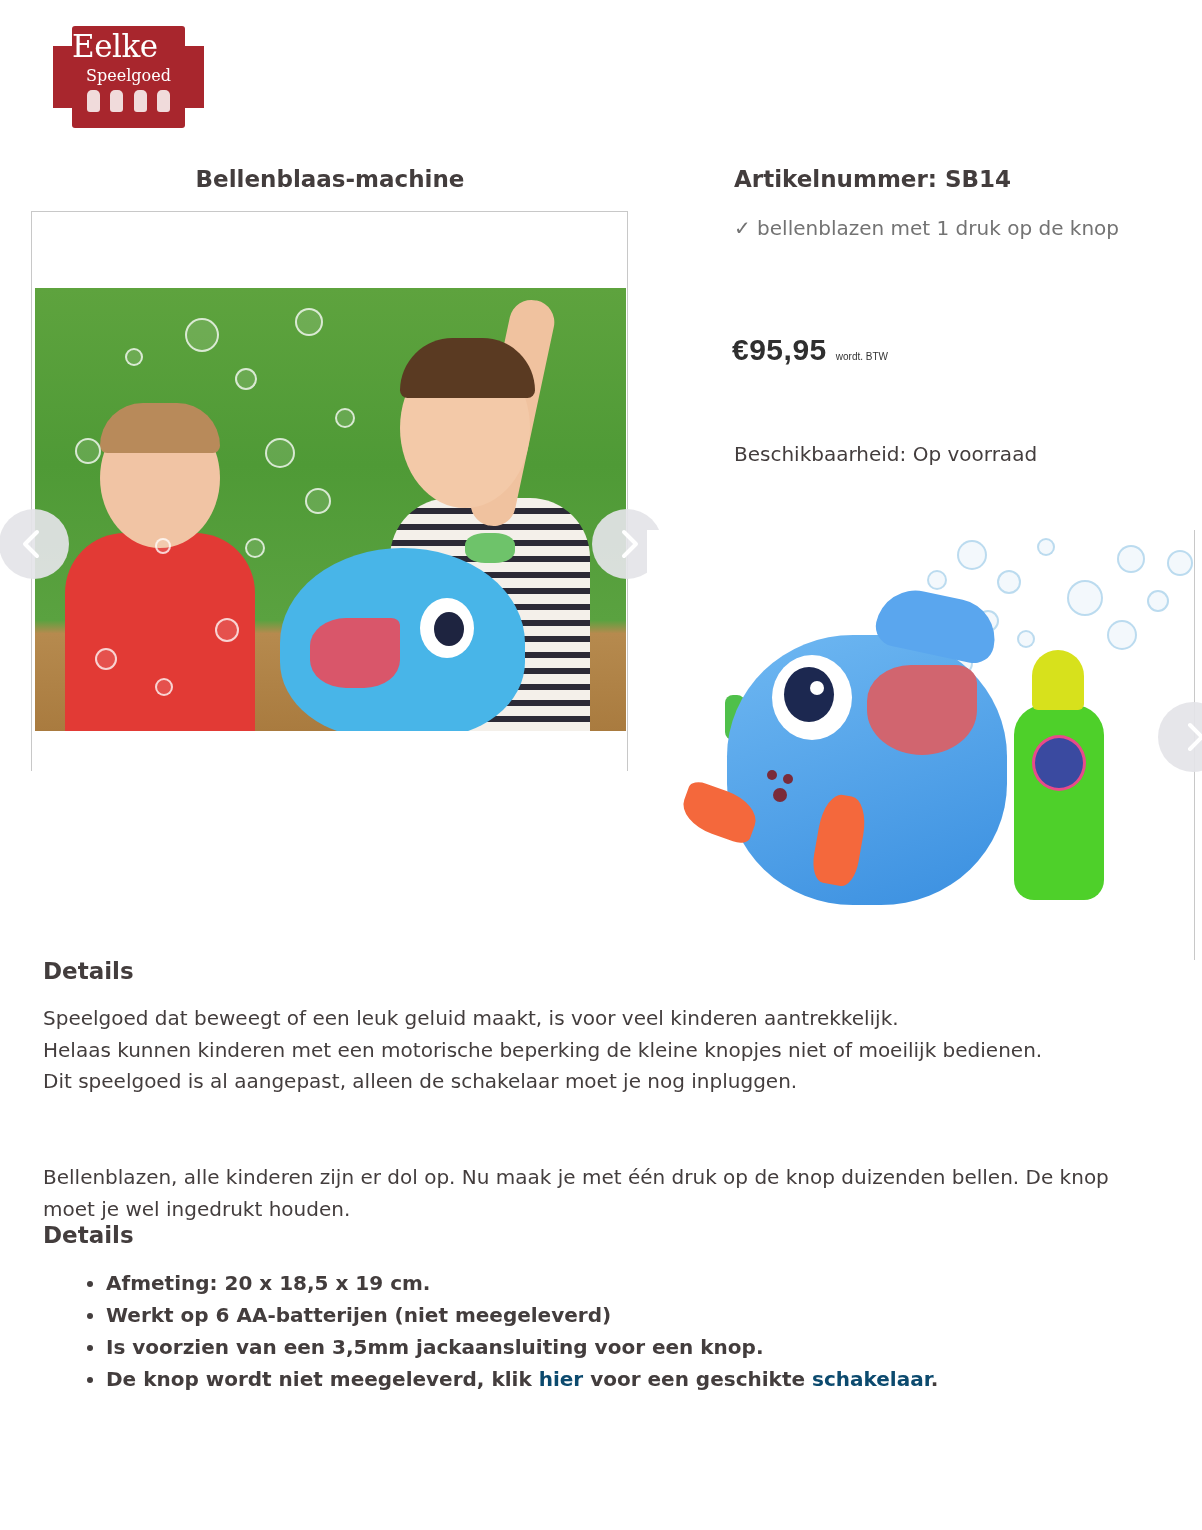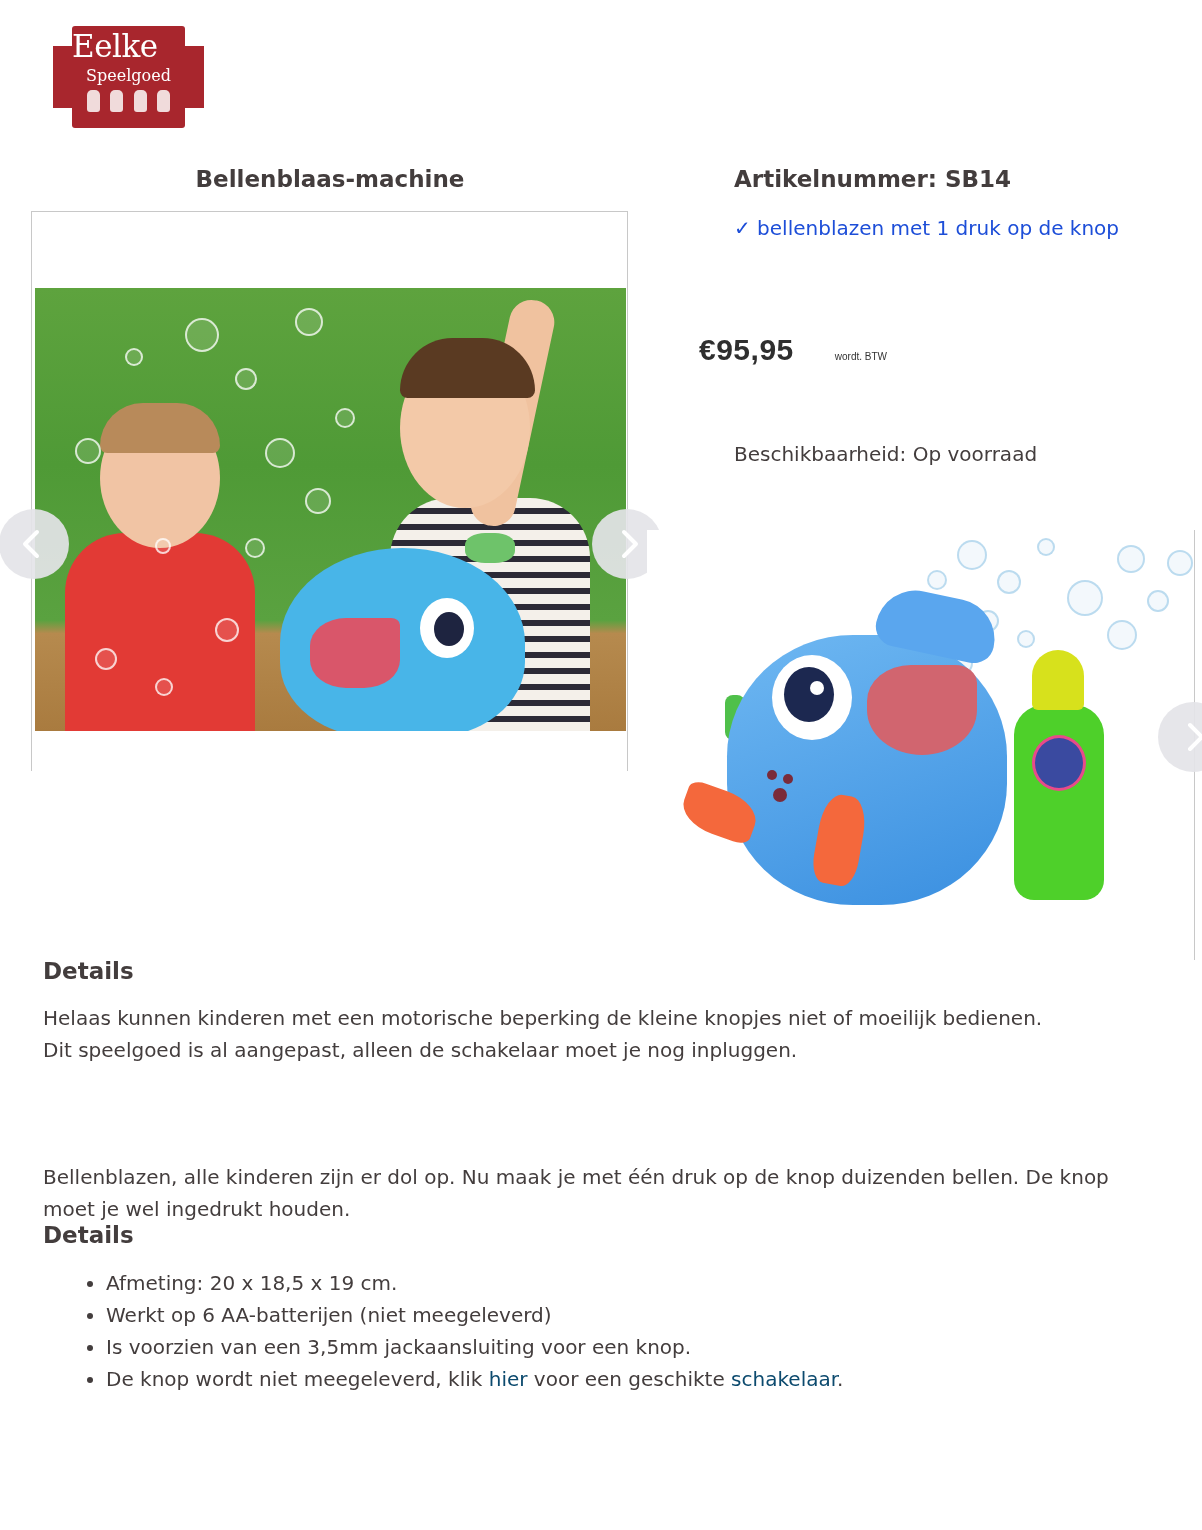"✓ bellenblazen met 1 druk" .features { color: #1d4ed8 -> #737373 }
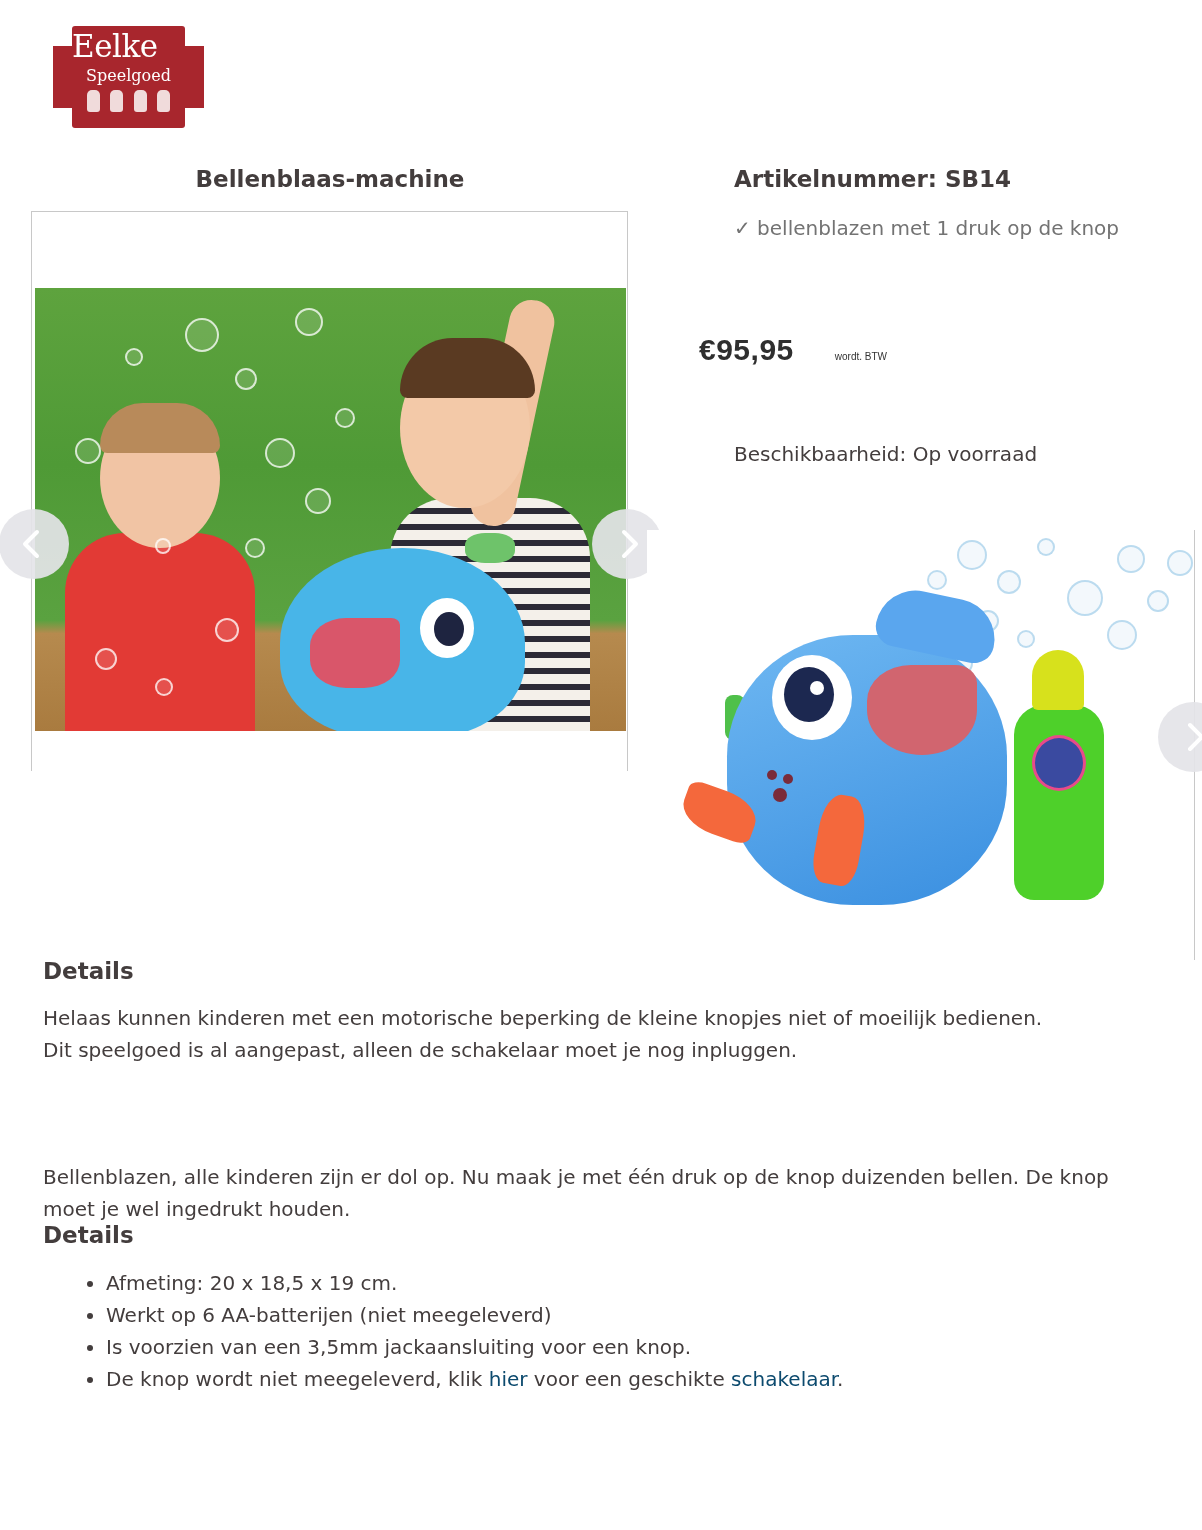"€95,95" .price-row { gap: 32px -> none; left: 699px -> 732px }
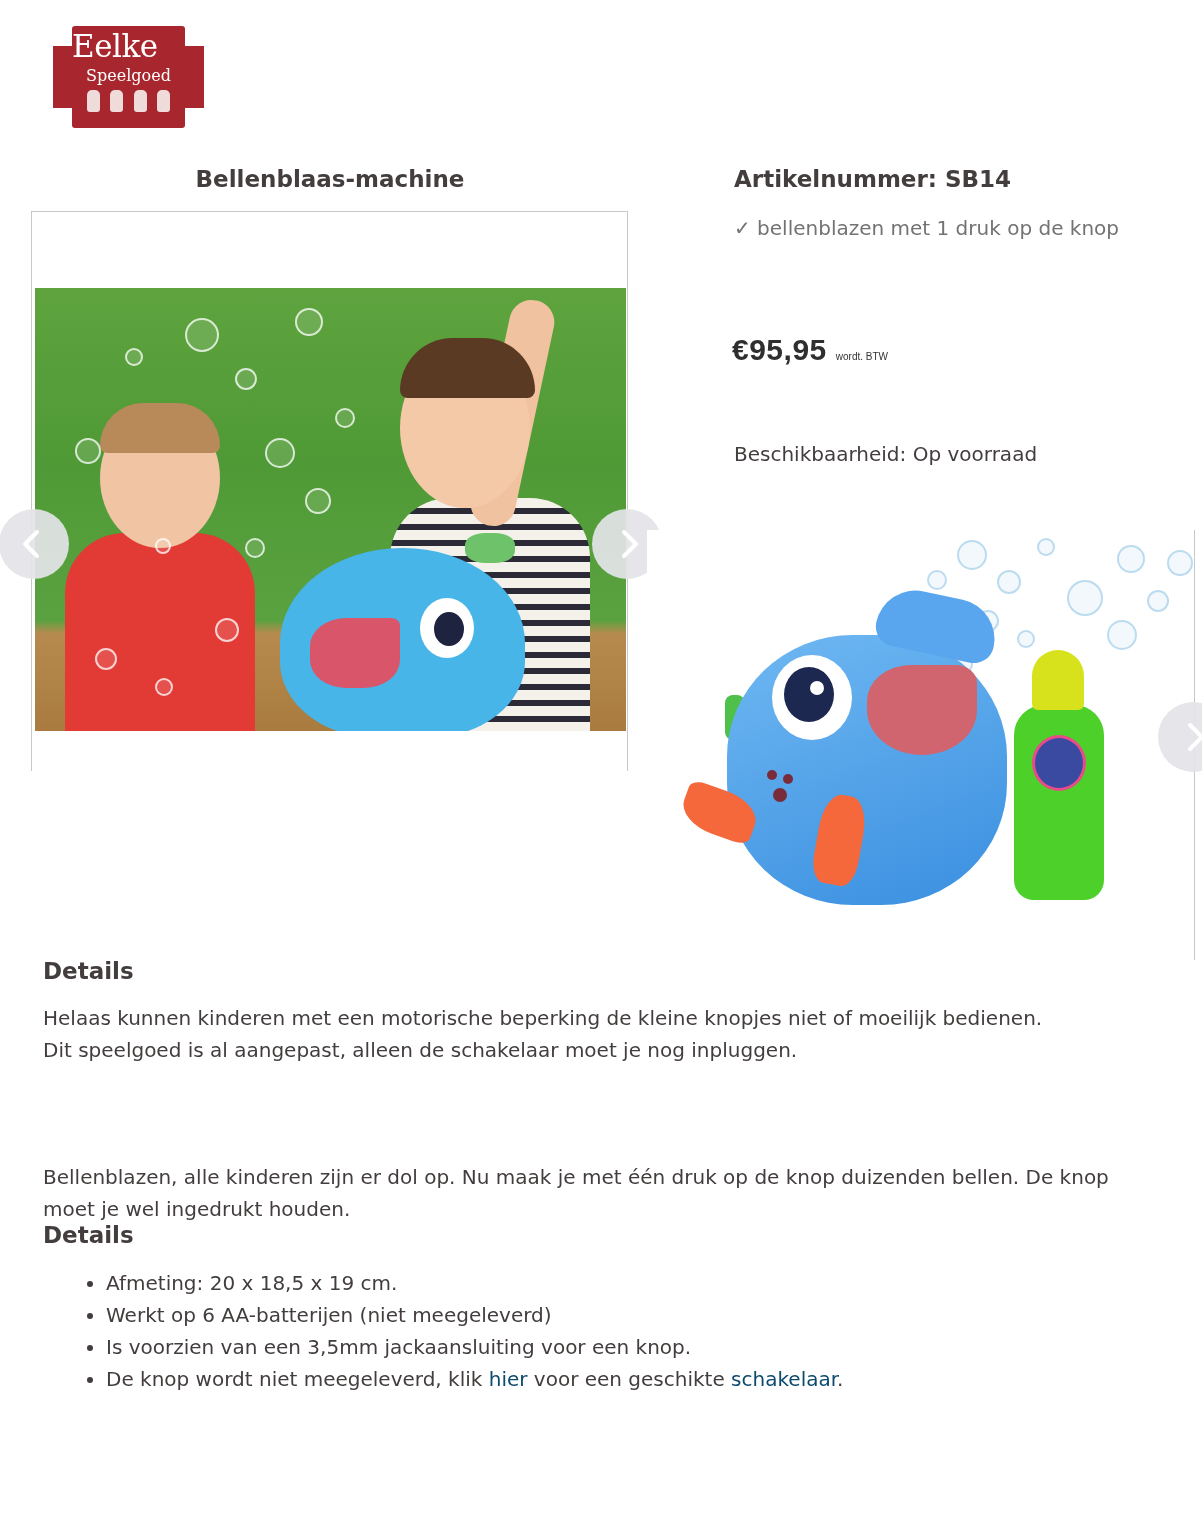"Speelgoed dat beweegt of een" span.line { html: none -> <span>Speelgoed dat beweegt of een leuk geluid maakt, is voor veel kinderen aantrekkelijk.</span> }
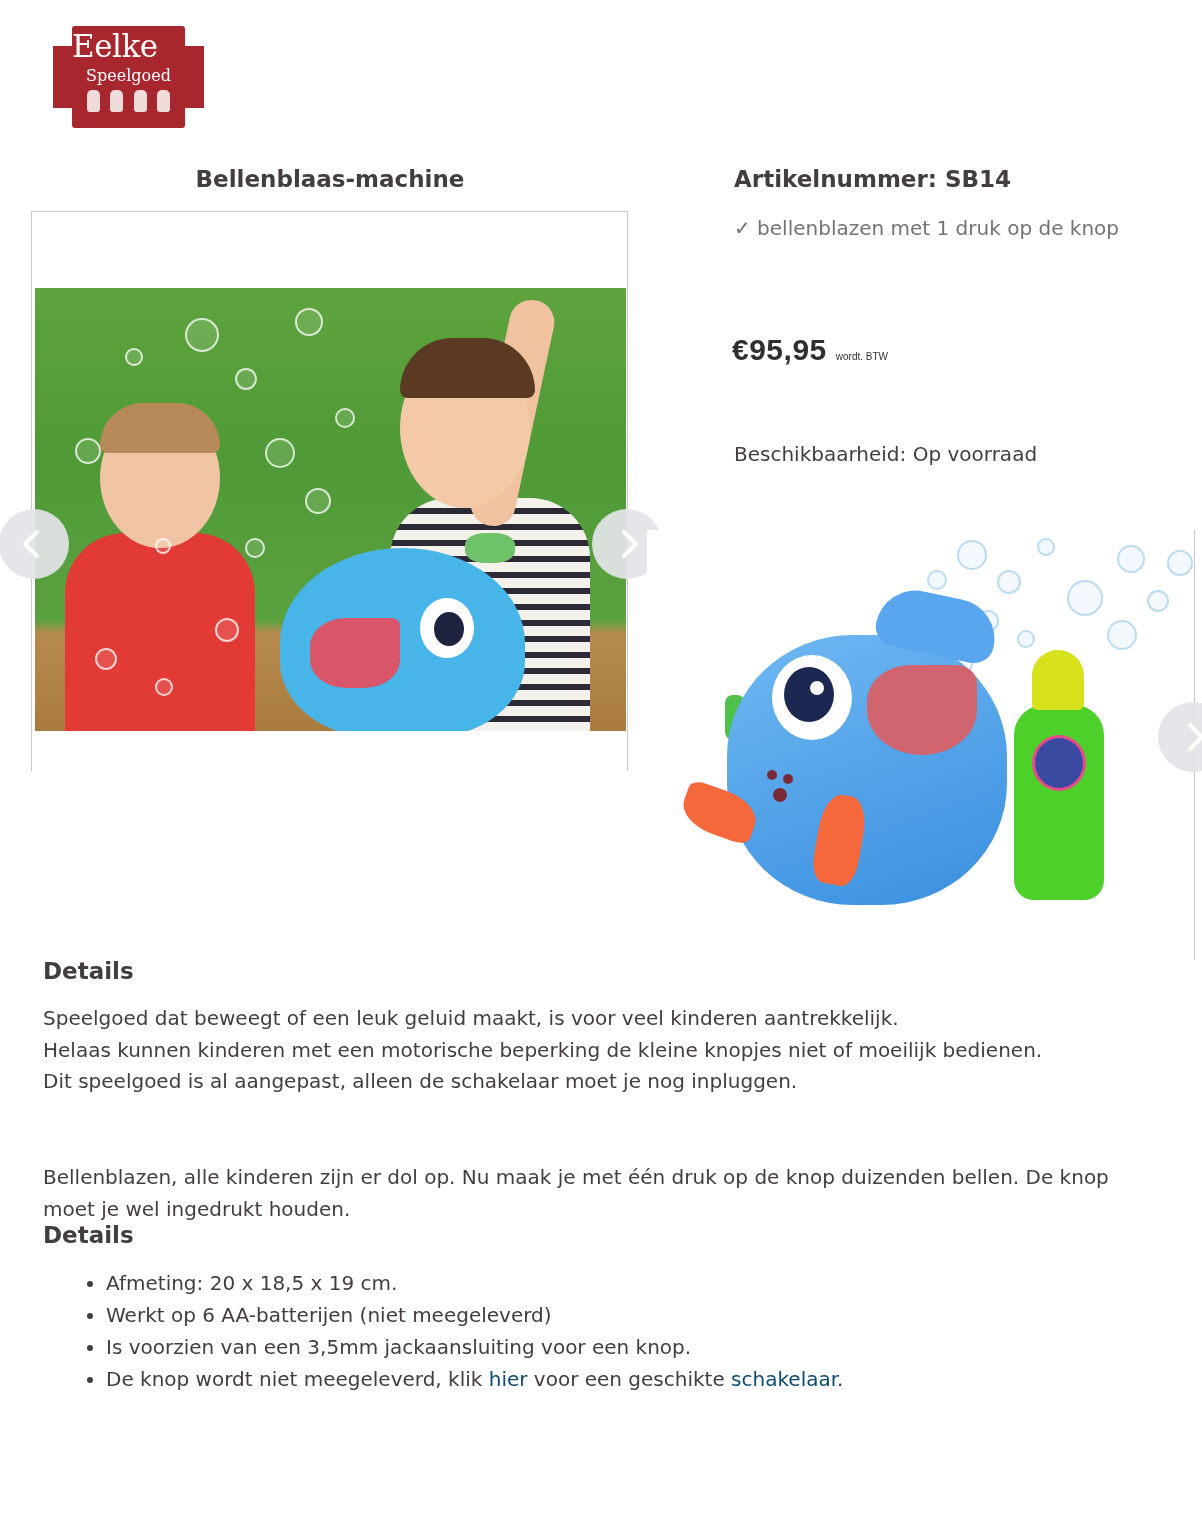"Afmeting: 20 x 18,5 x" .spec-list li { font-weight: none -> bold }
